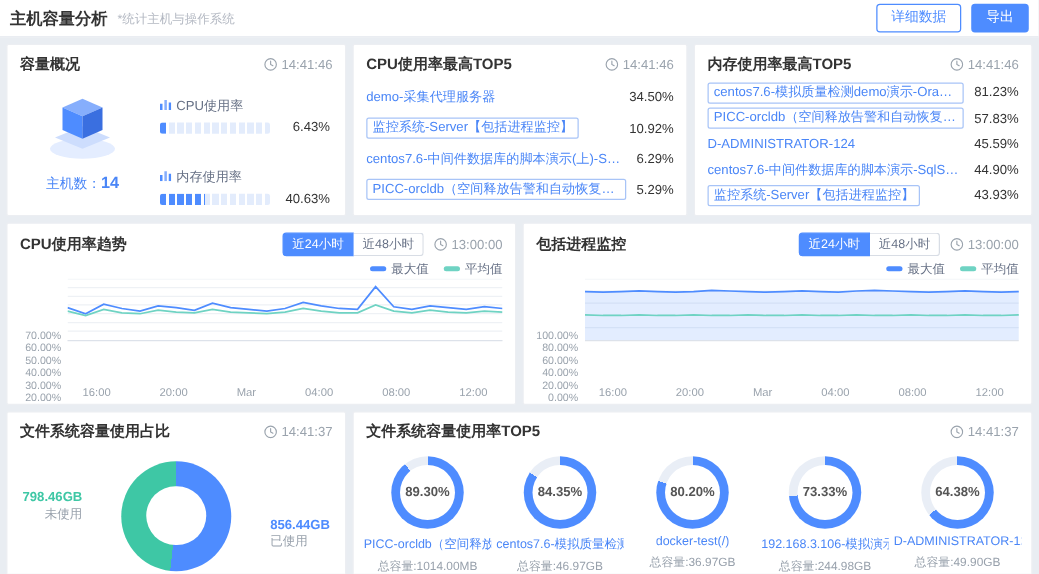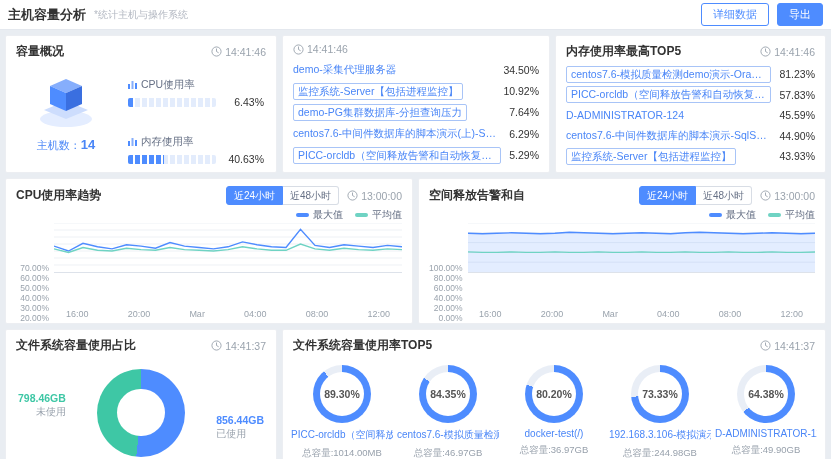"CPU使用率最高TOP5" span.panel-title { html: none -> <span>CPU使用率最高TOP5</span> }
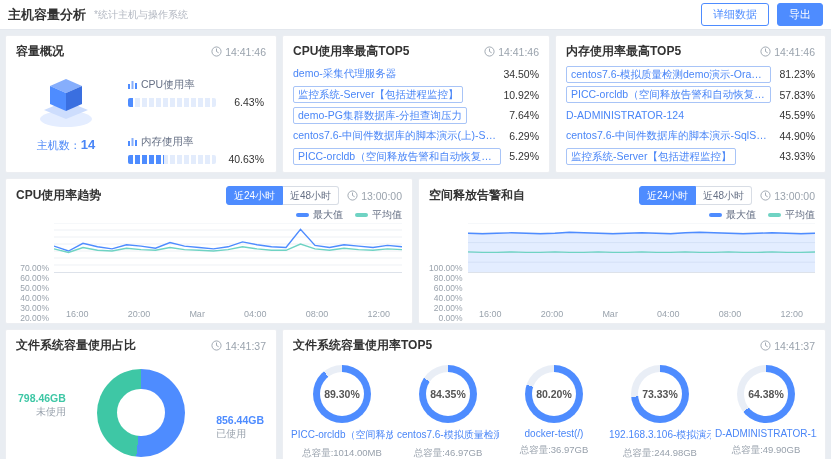"demo-PG集群数据库-分担查询压力" div.t-row { html: <div> <span>demo-PG集群数据库-分担查询压力</span> <span>7.64%</span> </div> -> none }
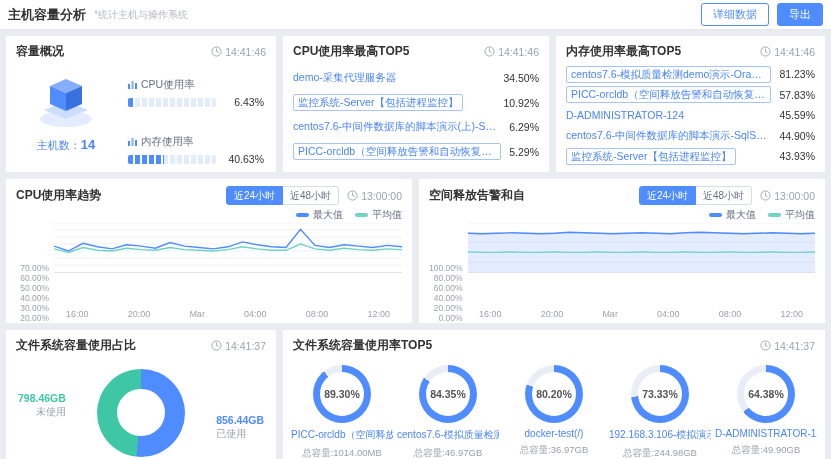"空间释放告警和自" span.panel-title { text: 空间释放告警和自 -> 包括进程监控 }
